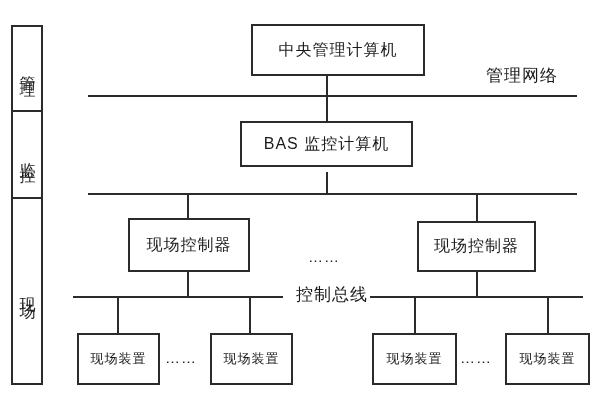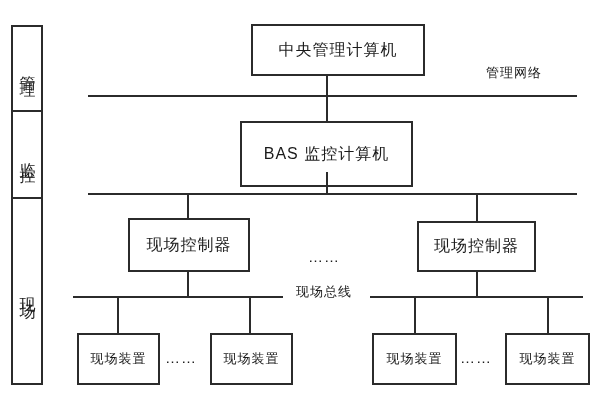"管理网络" .bus-label { font-size: 13px -> 17px }
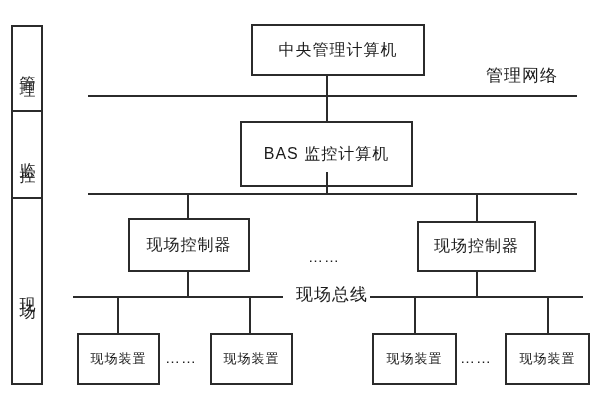"BAS 监控计算机" div.node { height: 66px -> 46px }
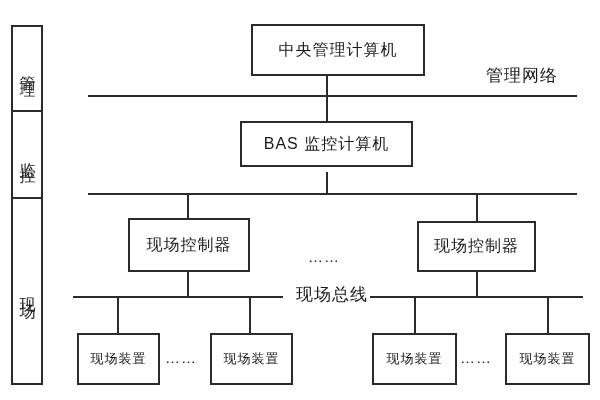"现场总线" div.bus-label { text: 现场 -> 控制 }
